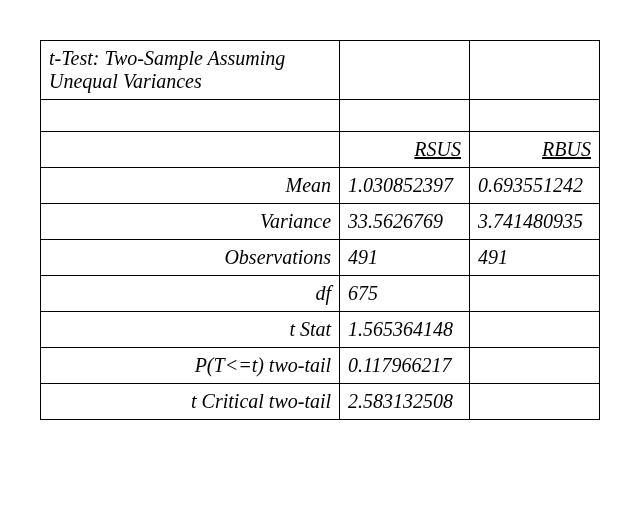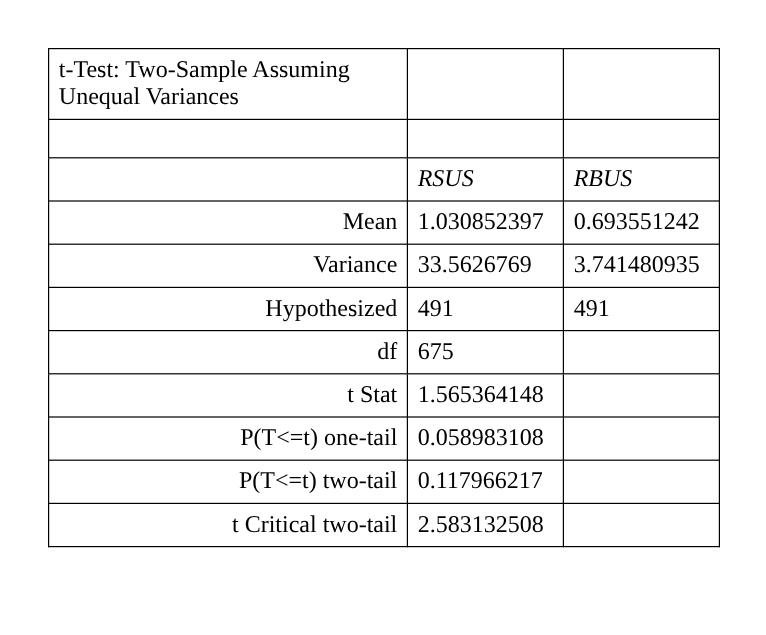"t-Test: Two-Sample Assuming Unequal" td { font-style: none -> italic }
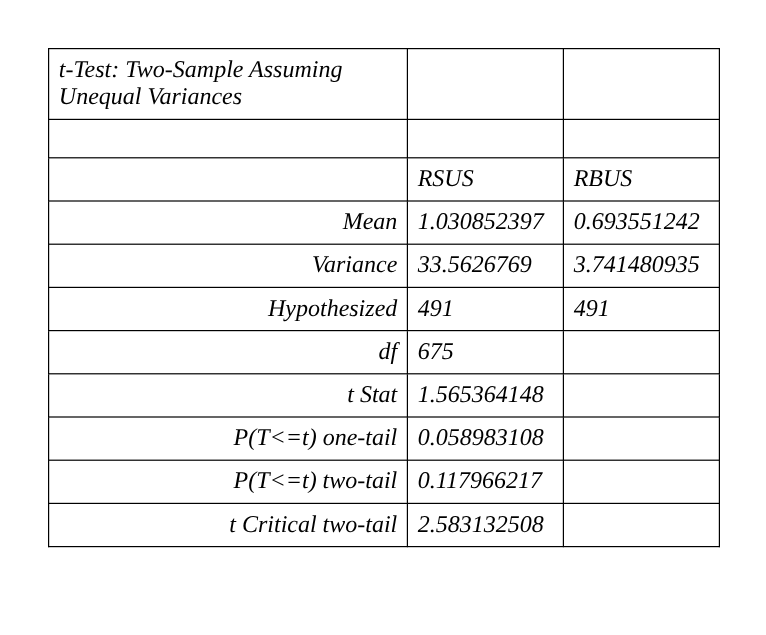"RSUS" .header-val { text-align: left -> right; text-decoration: none -> underline }
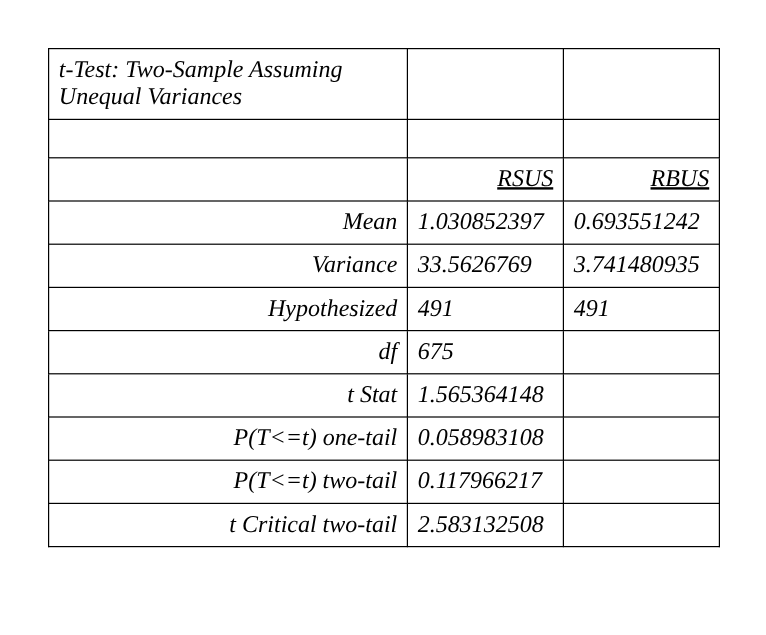"Hypothesized" td.col-label { text: Hypothesized -> Observations }
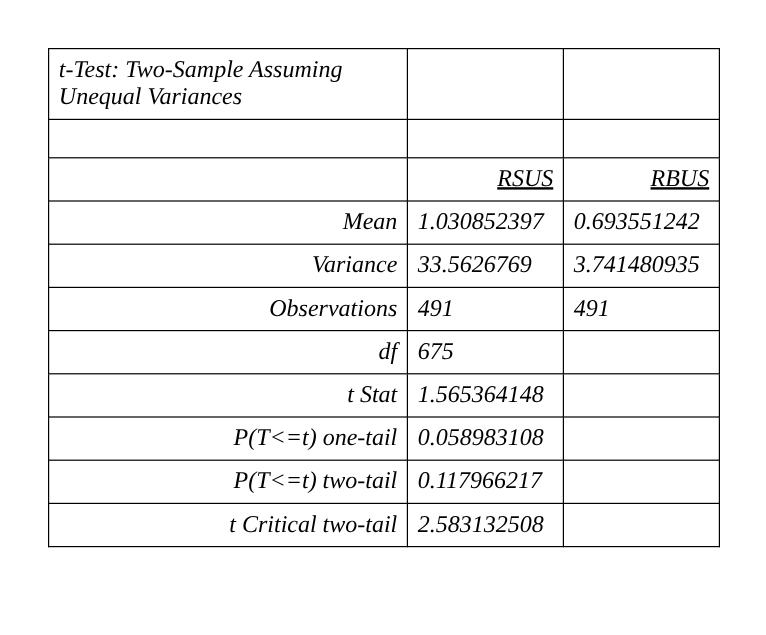"P(T<=t) one-tail" tr { html: <tr> <td>P(T&lt;=t) one-tail</td> <td>0.058983108</td> <td></td> </tr> -> none }
